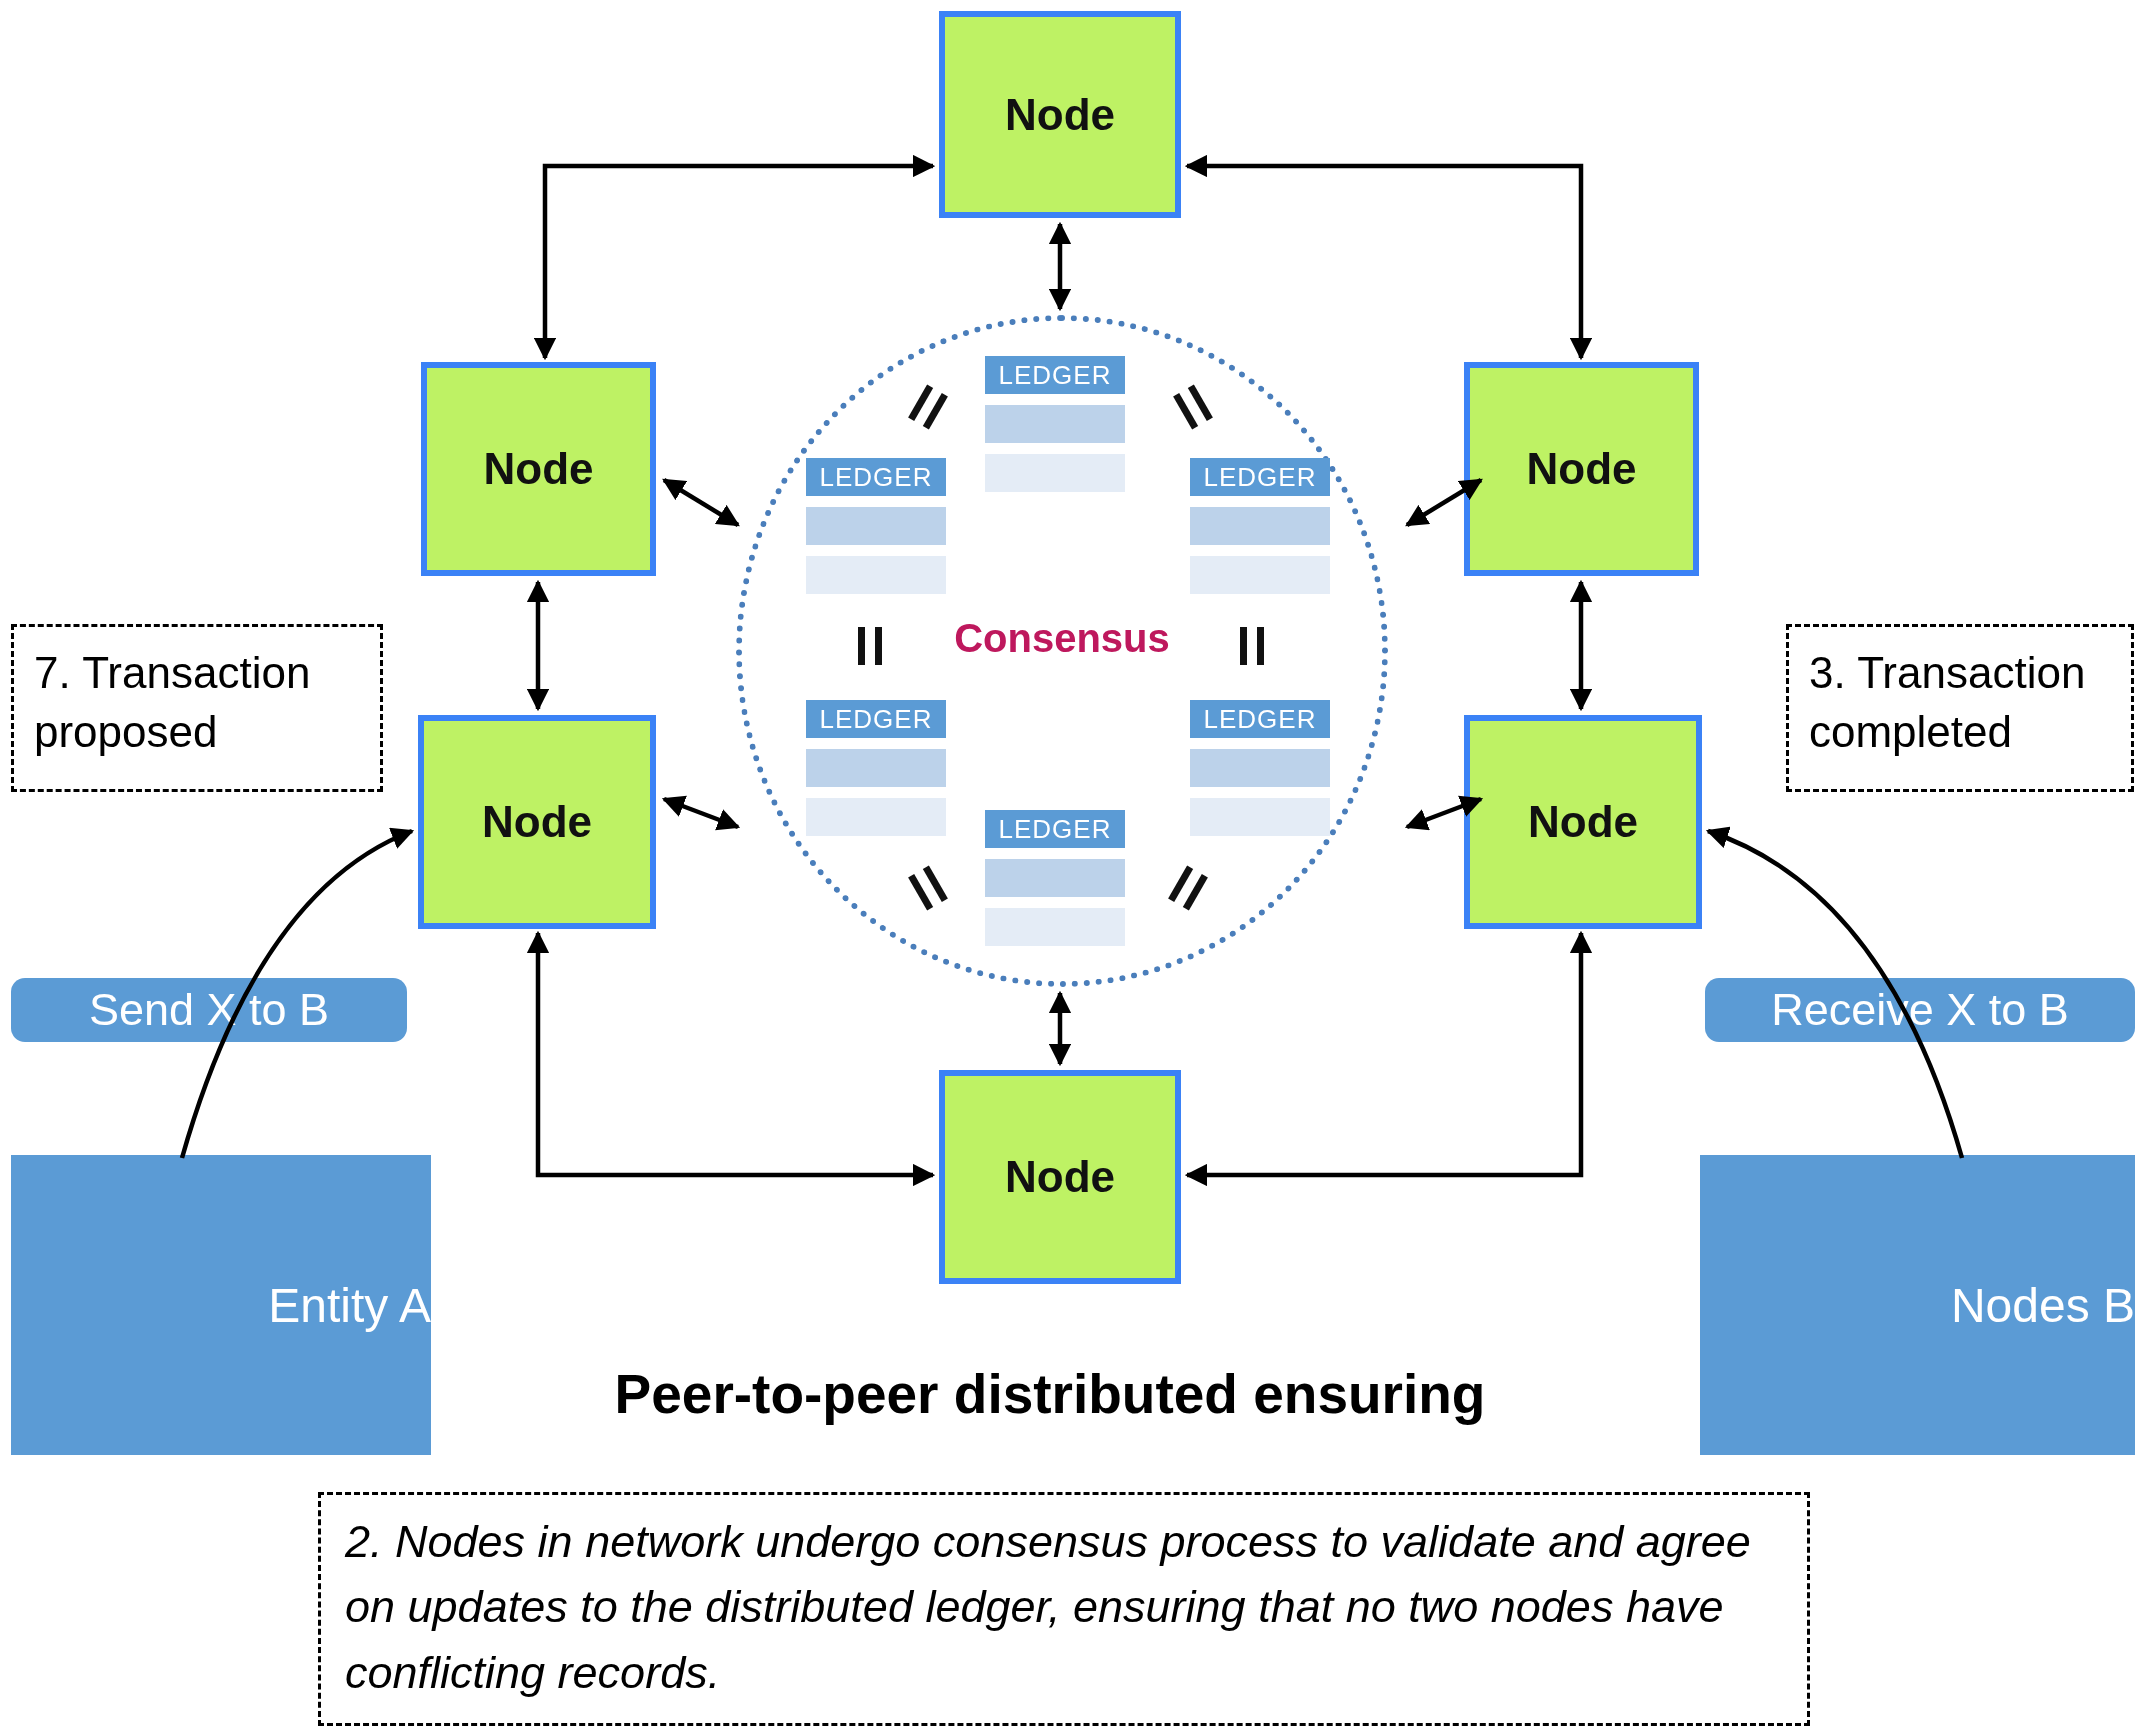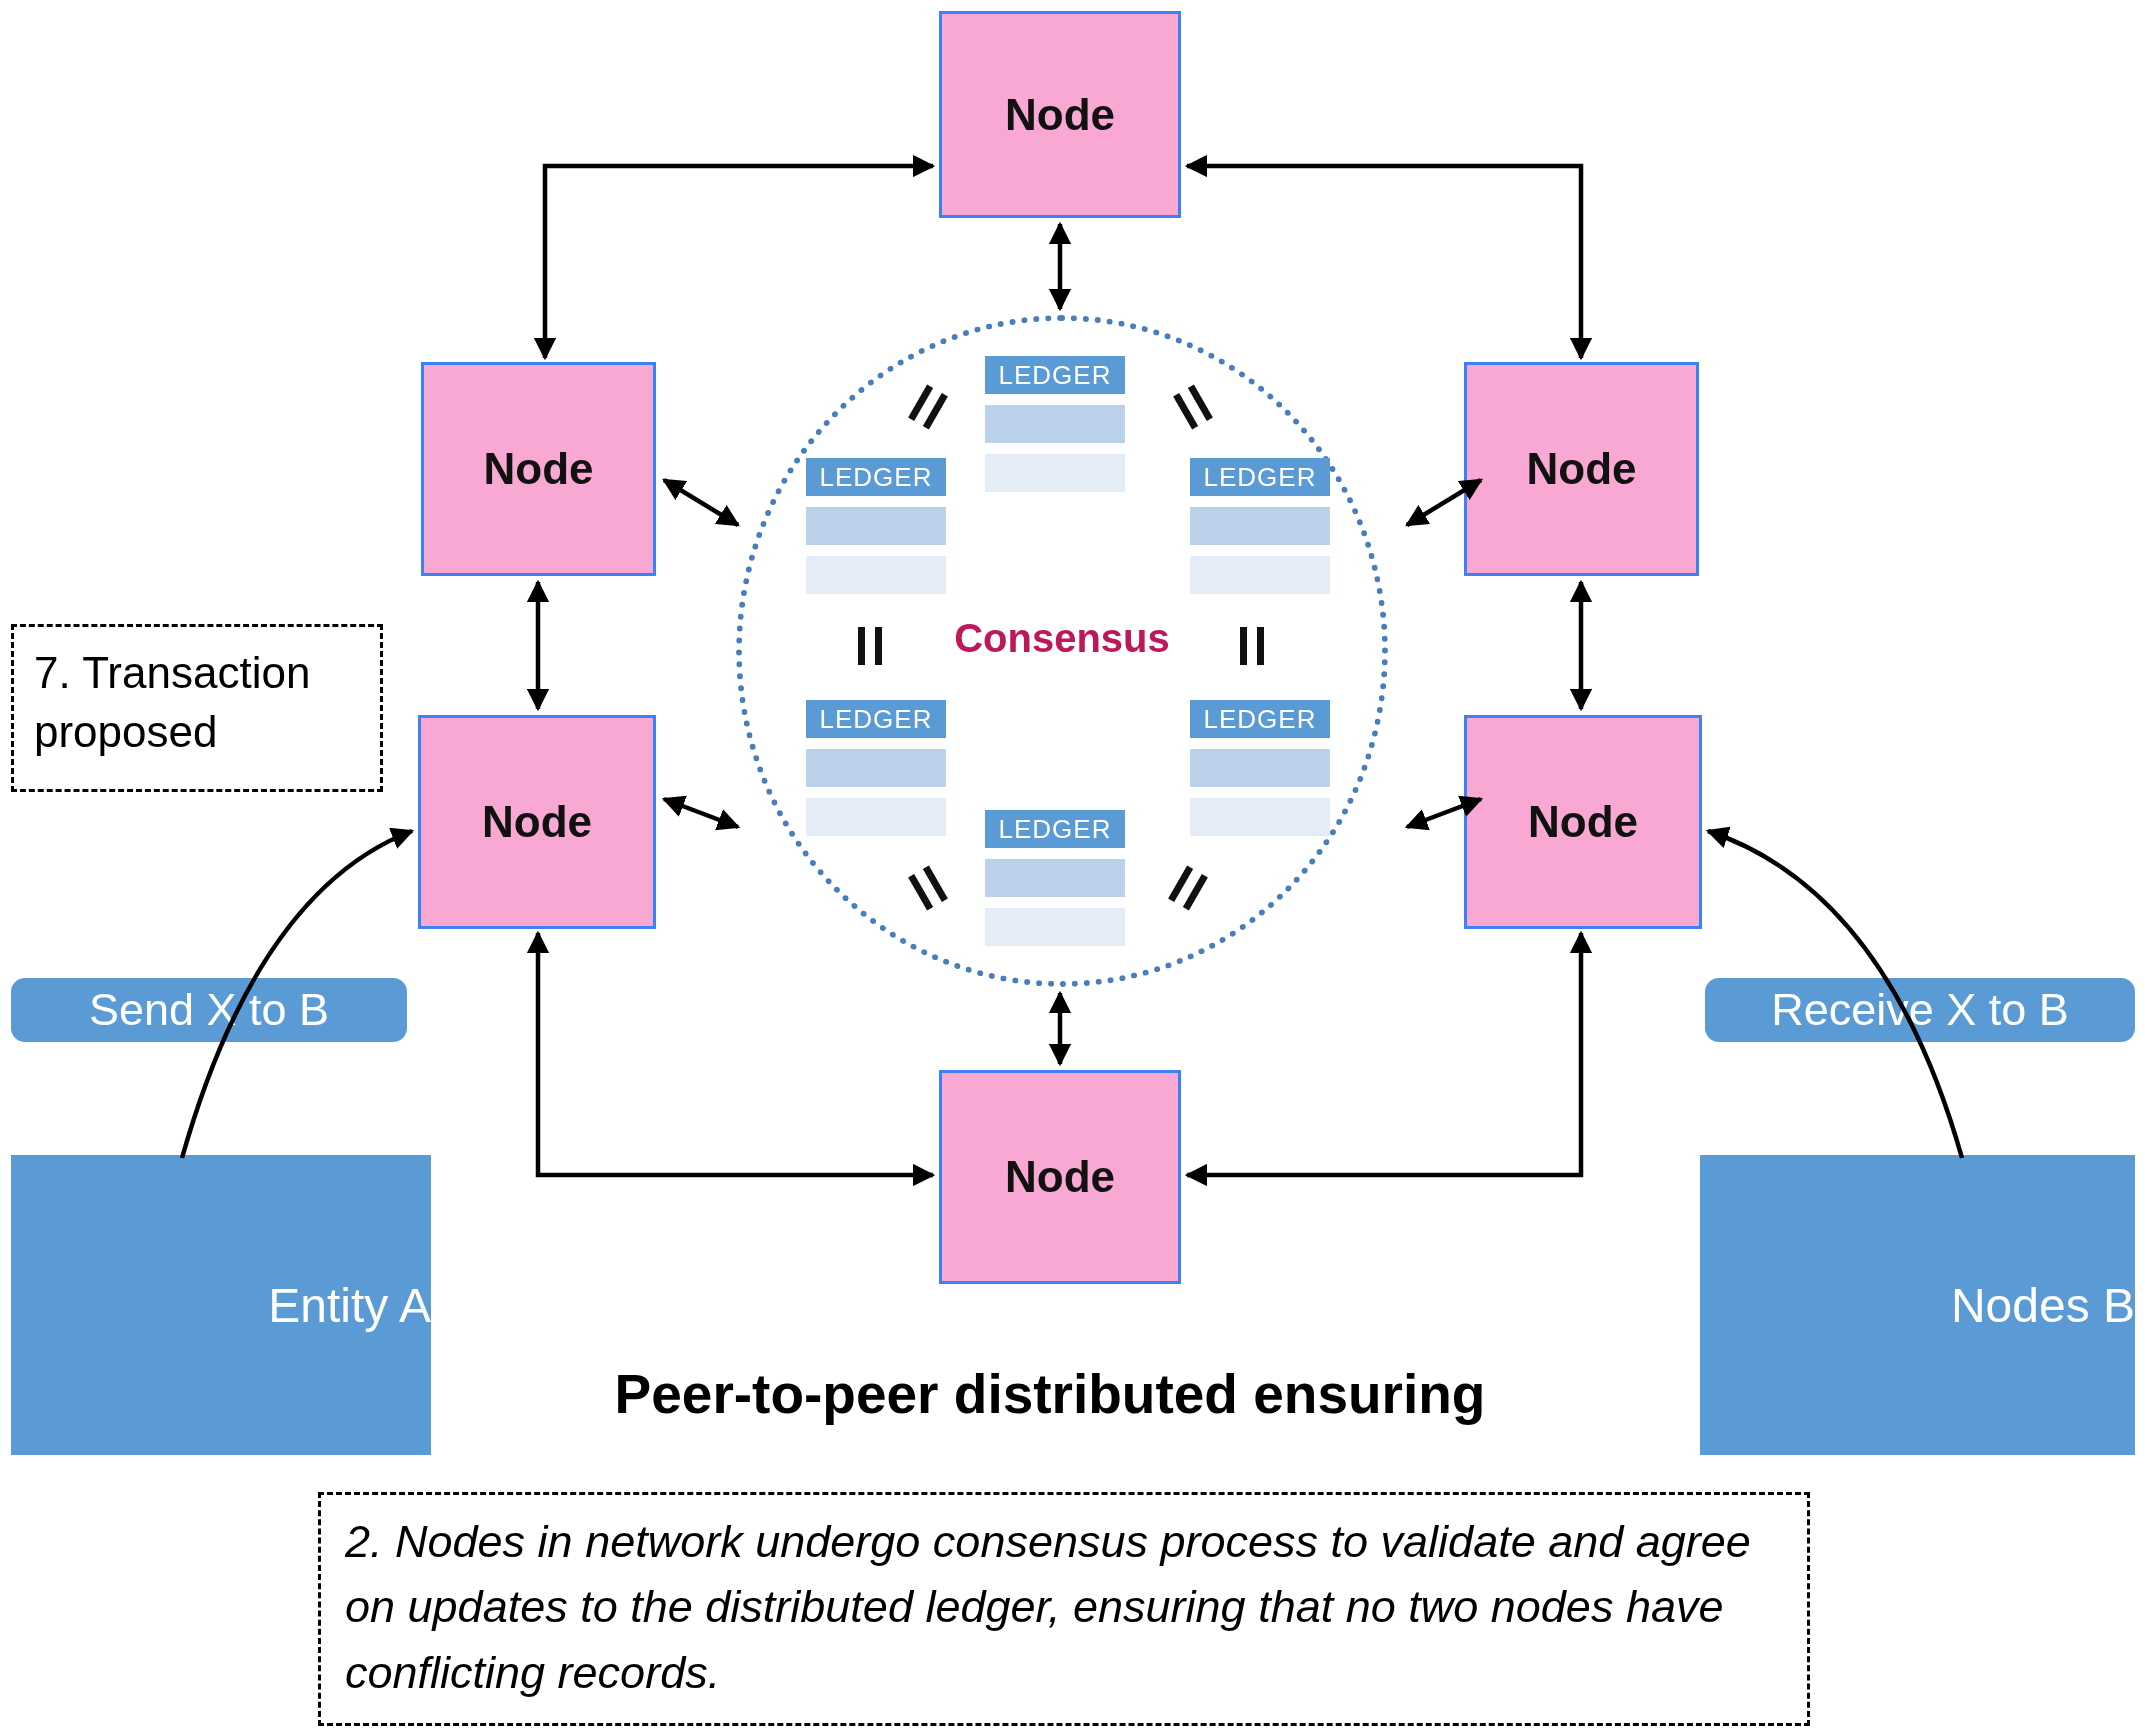"Node" .node { background: #f9a8d4 -> #bef264; border: 3px solid #3b82f6 -> 6px solid #3b82f6 }
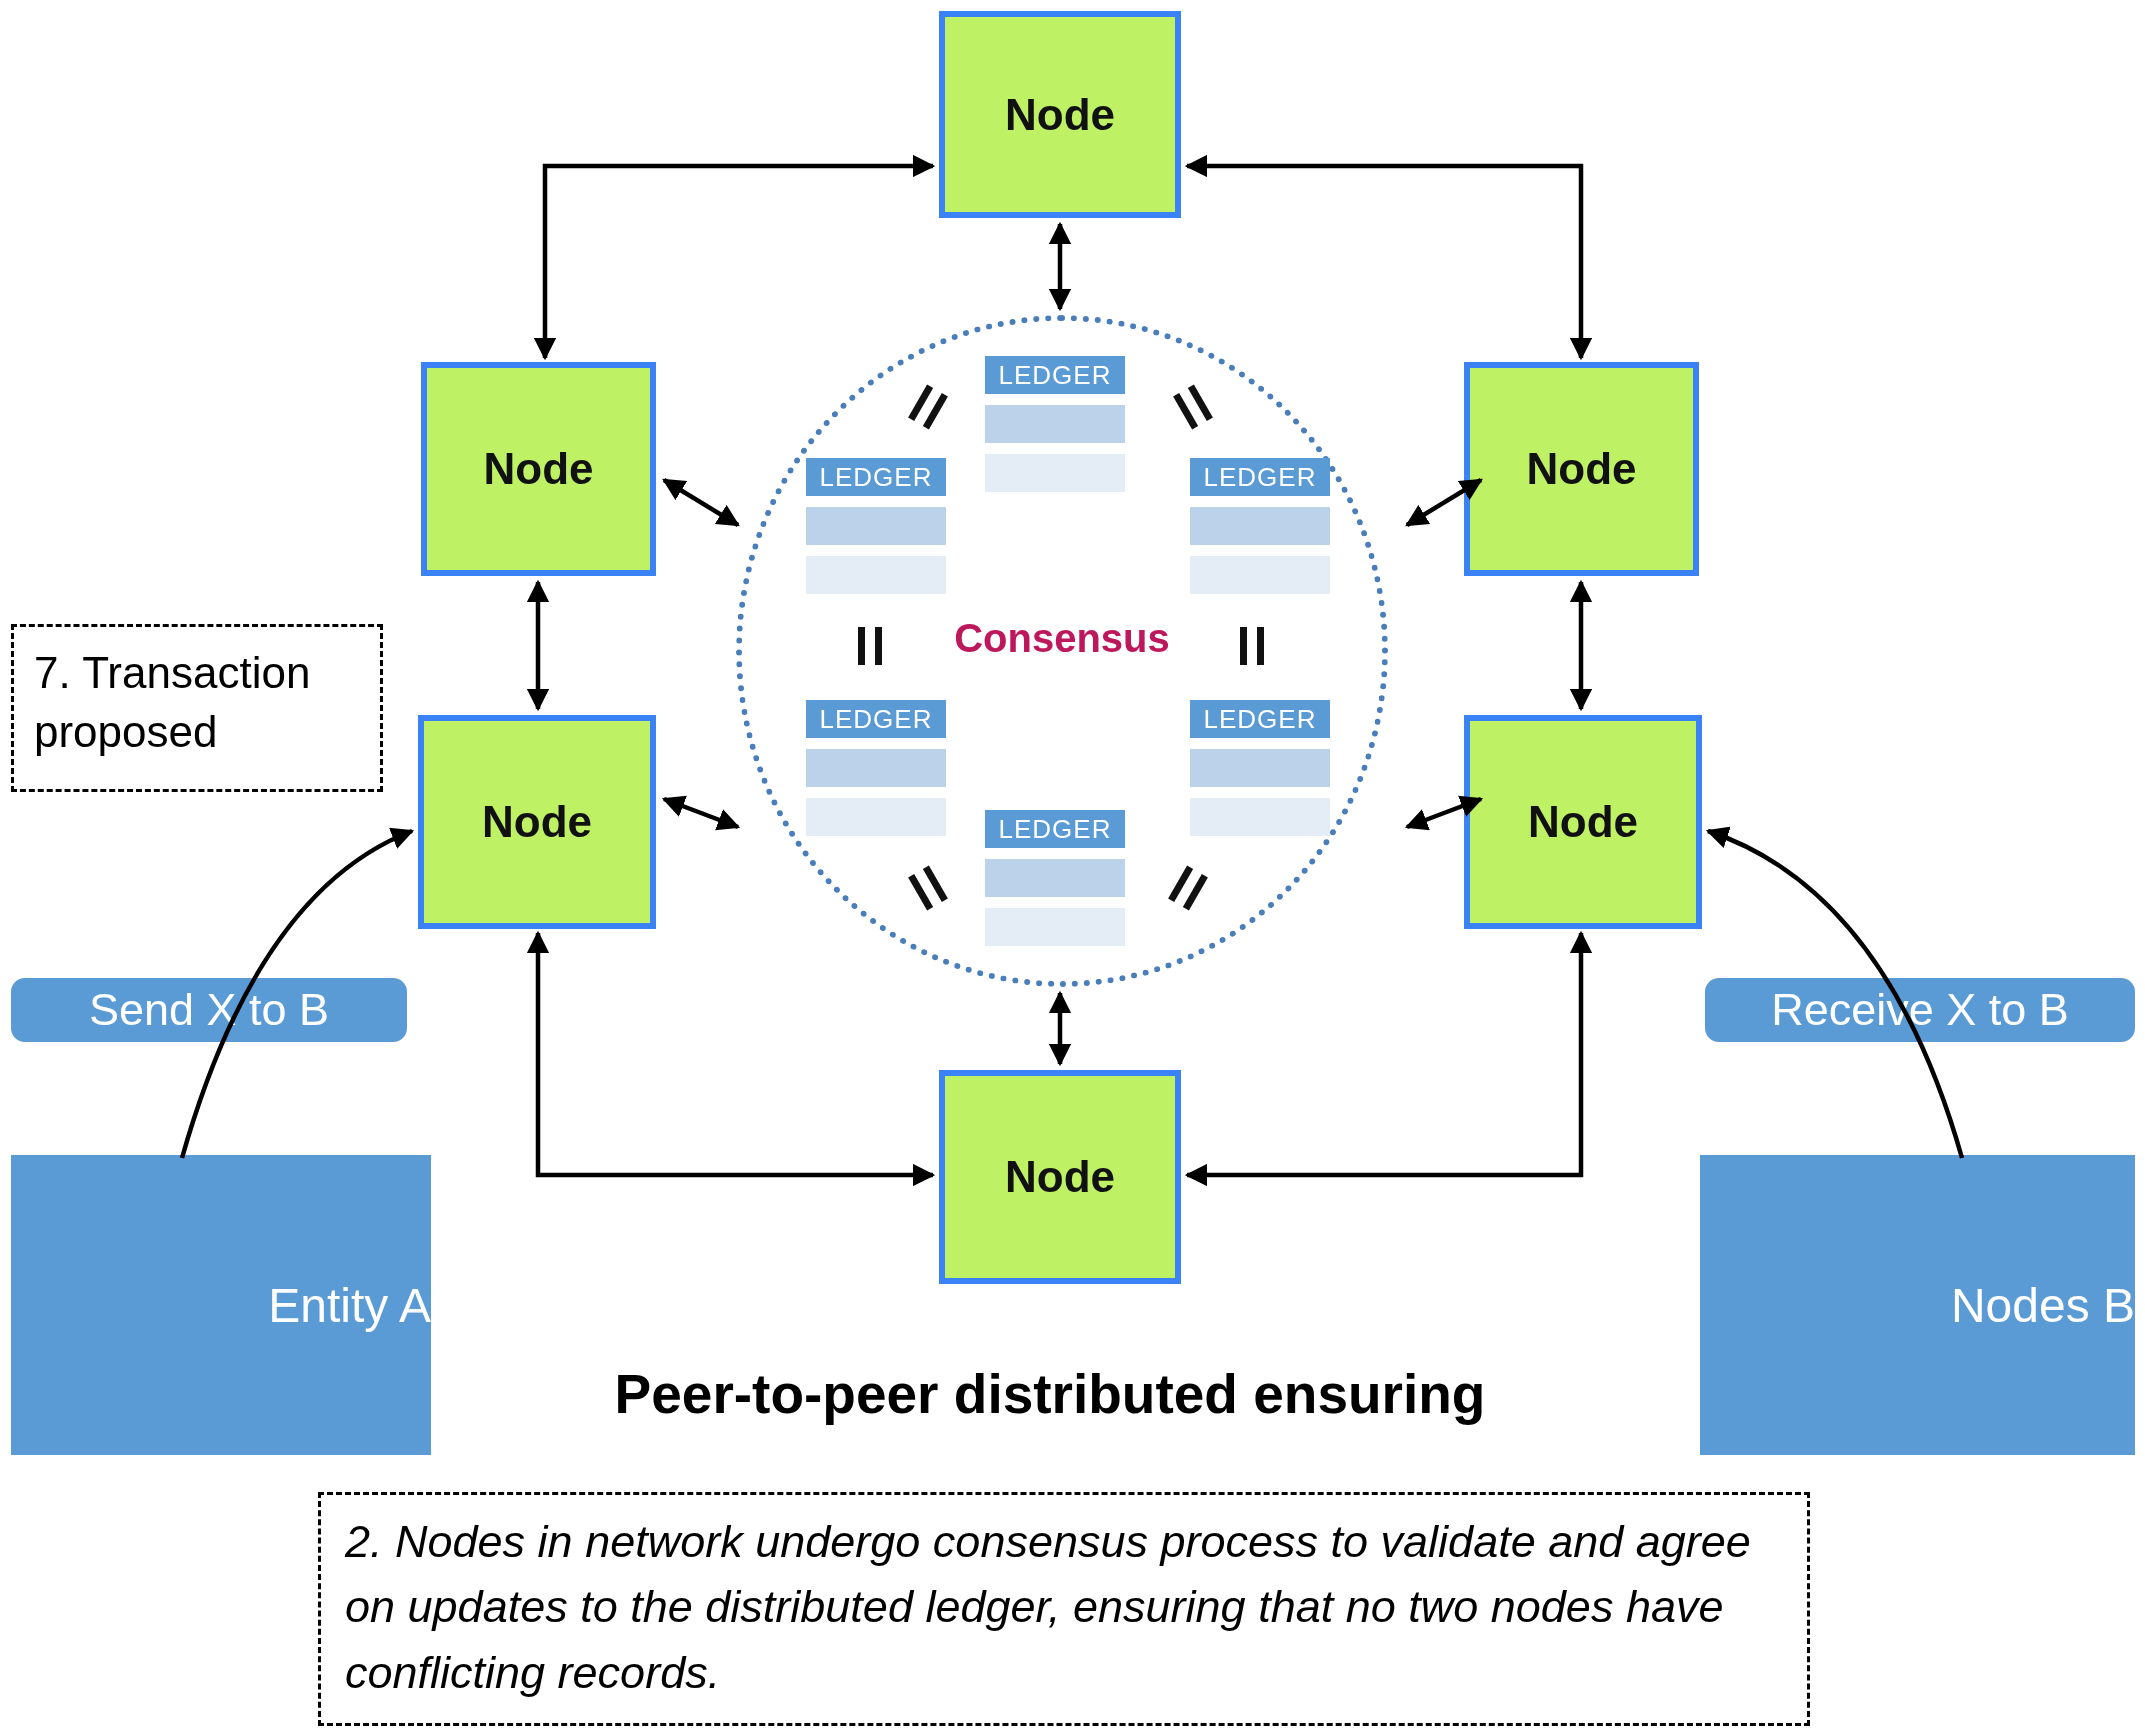"3. Transaction completed" div.dashed-box { html: none -> <div> <span>3. Transaction completed</span> </div> }
